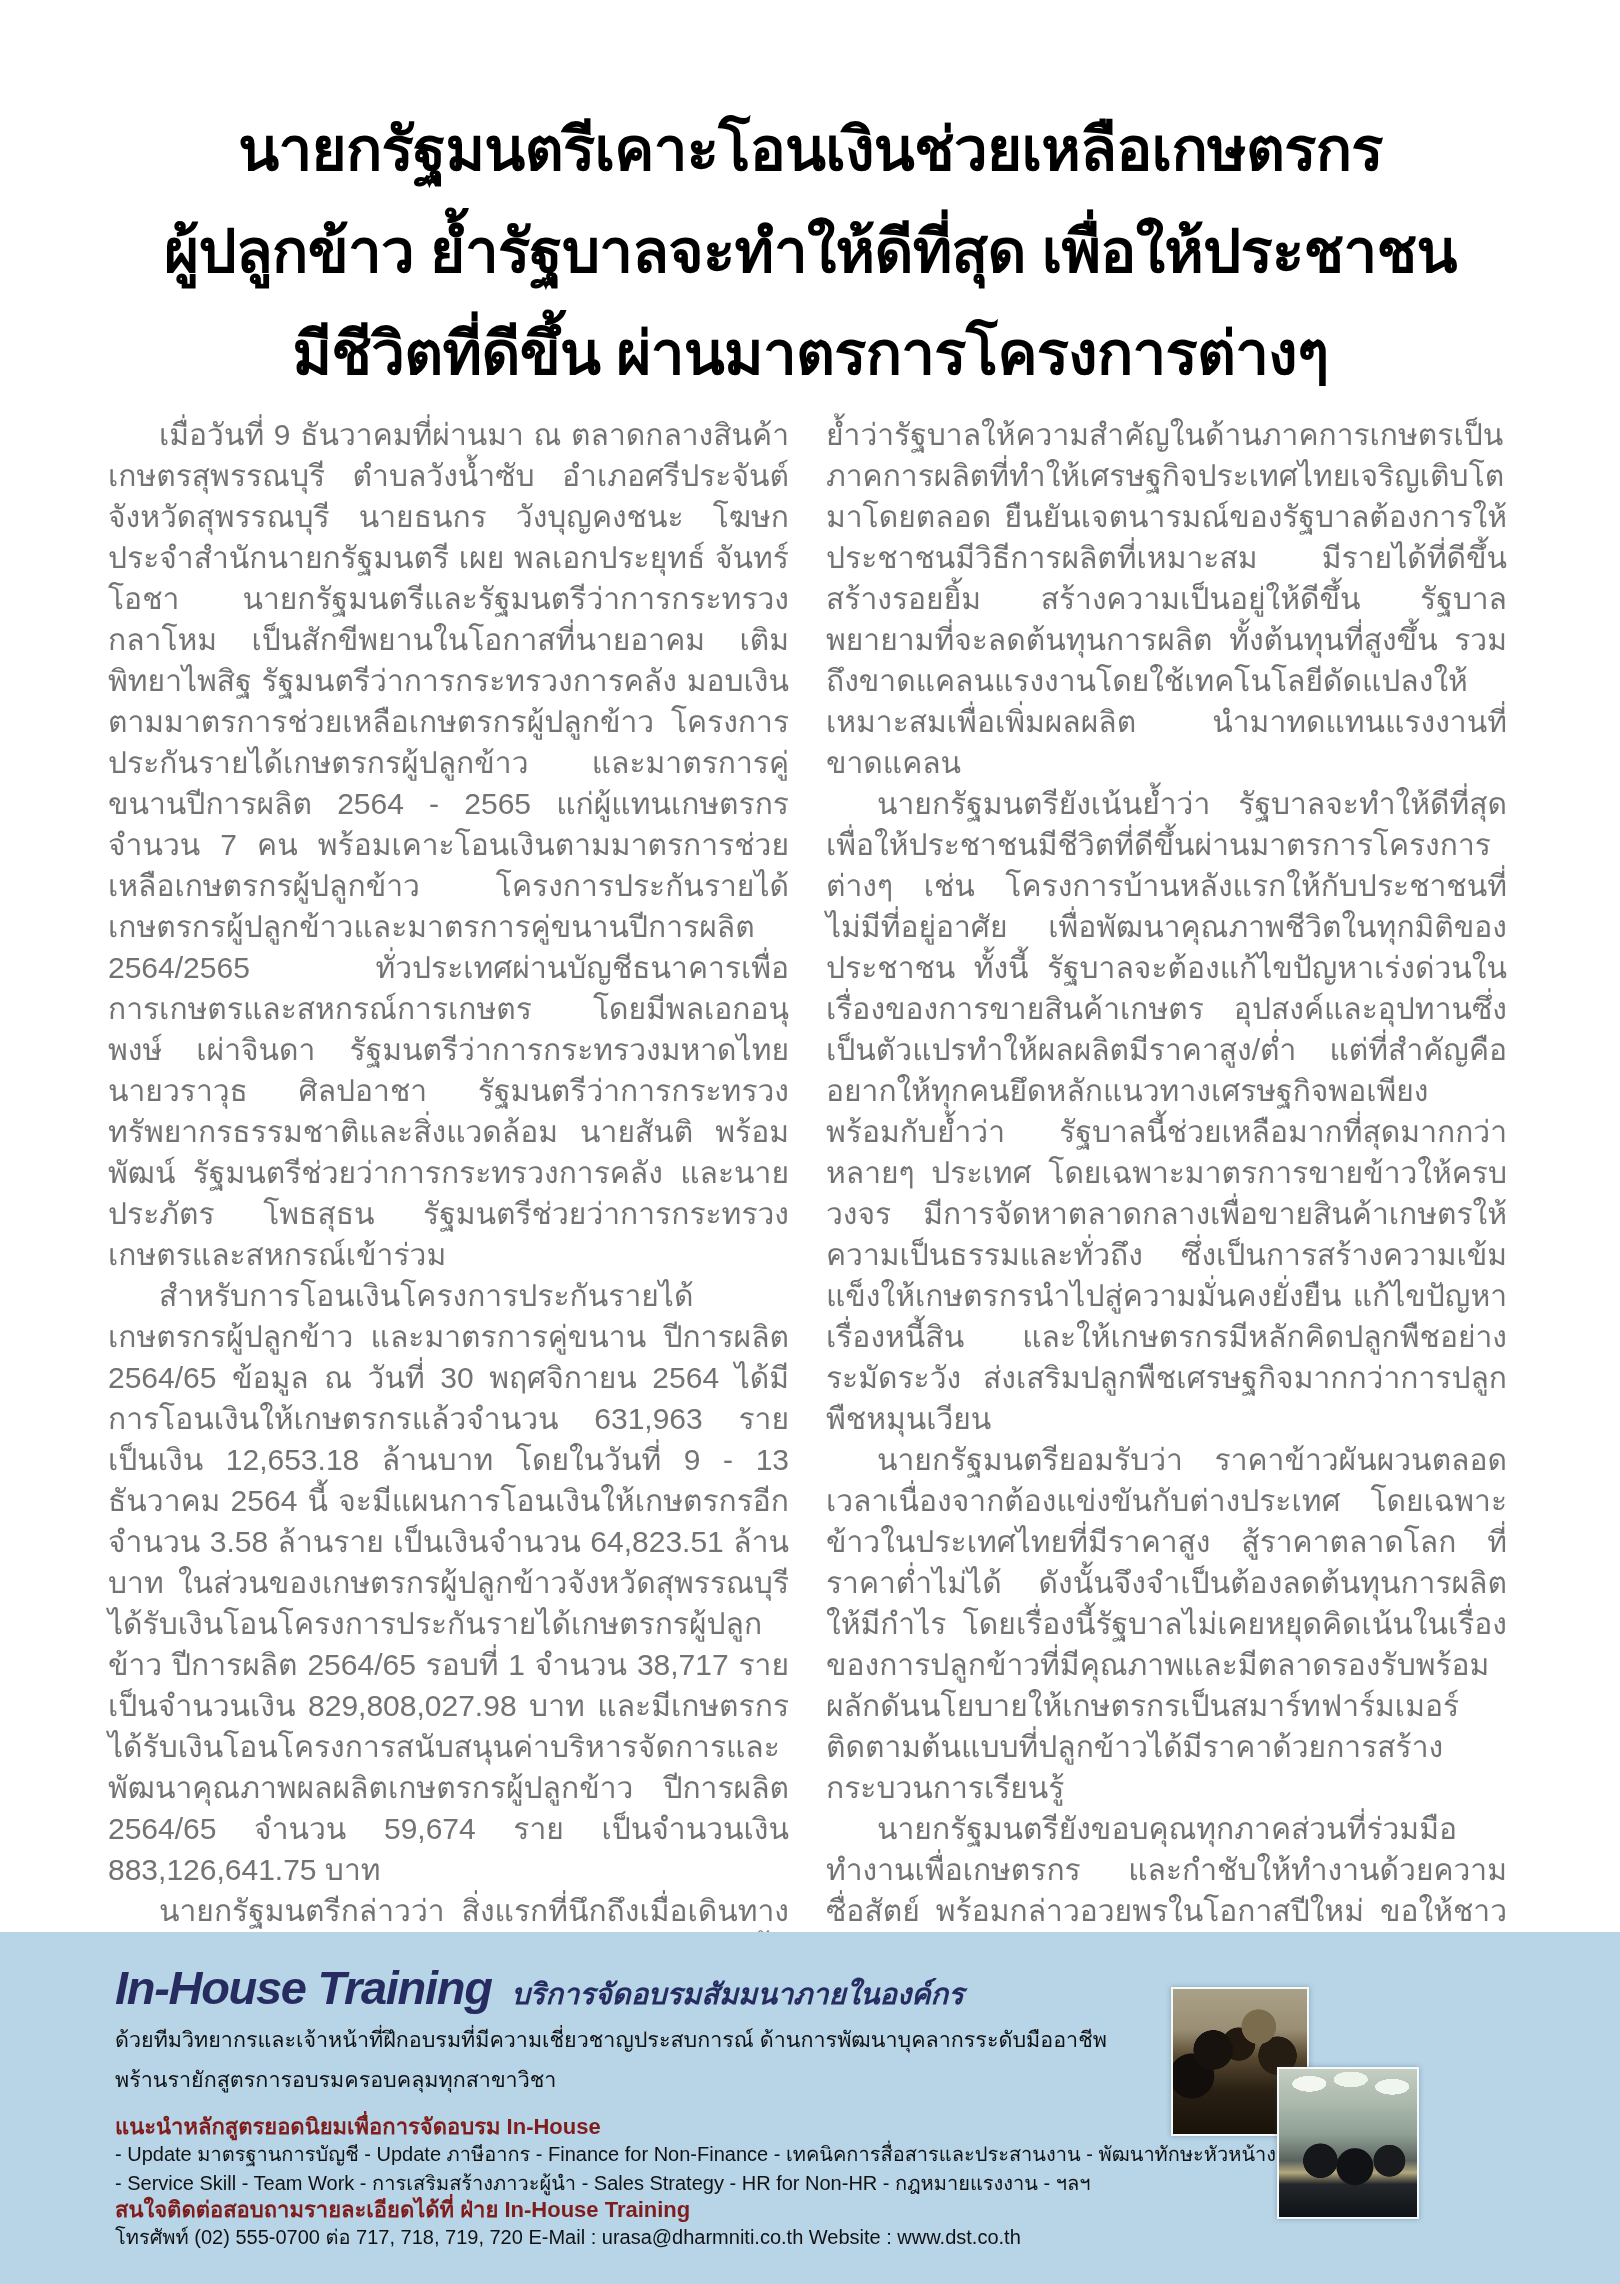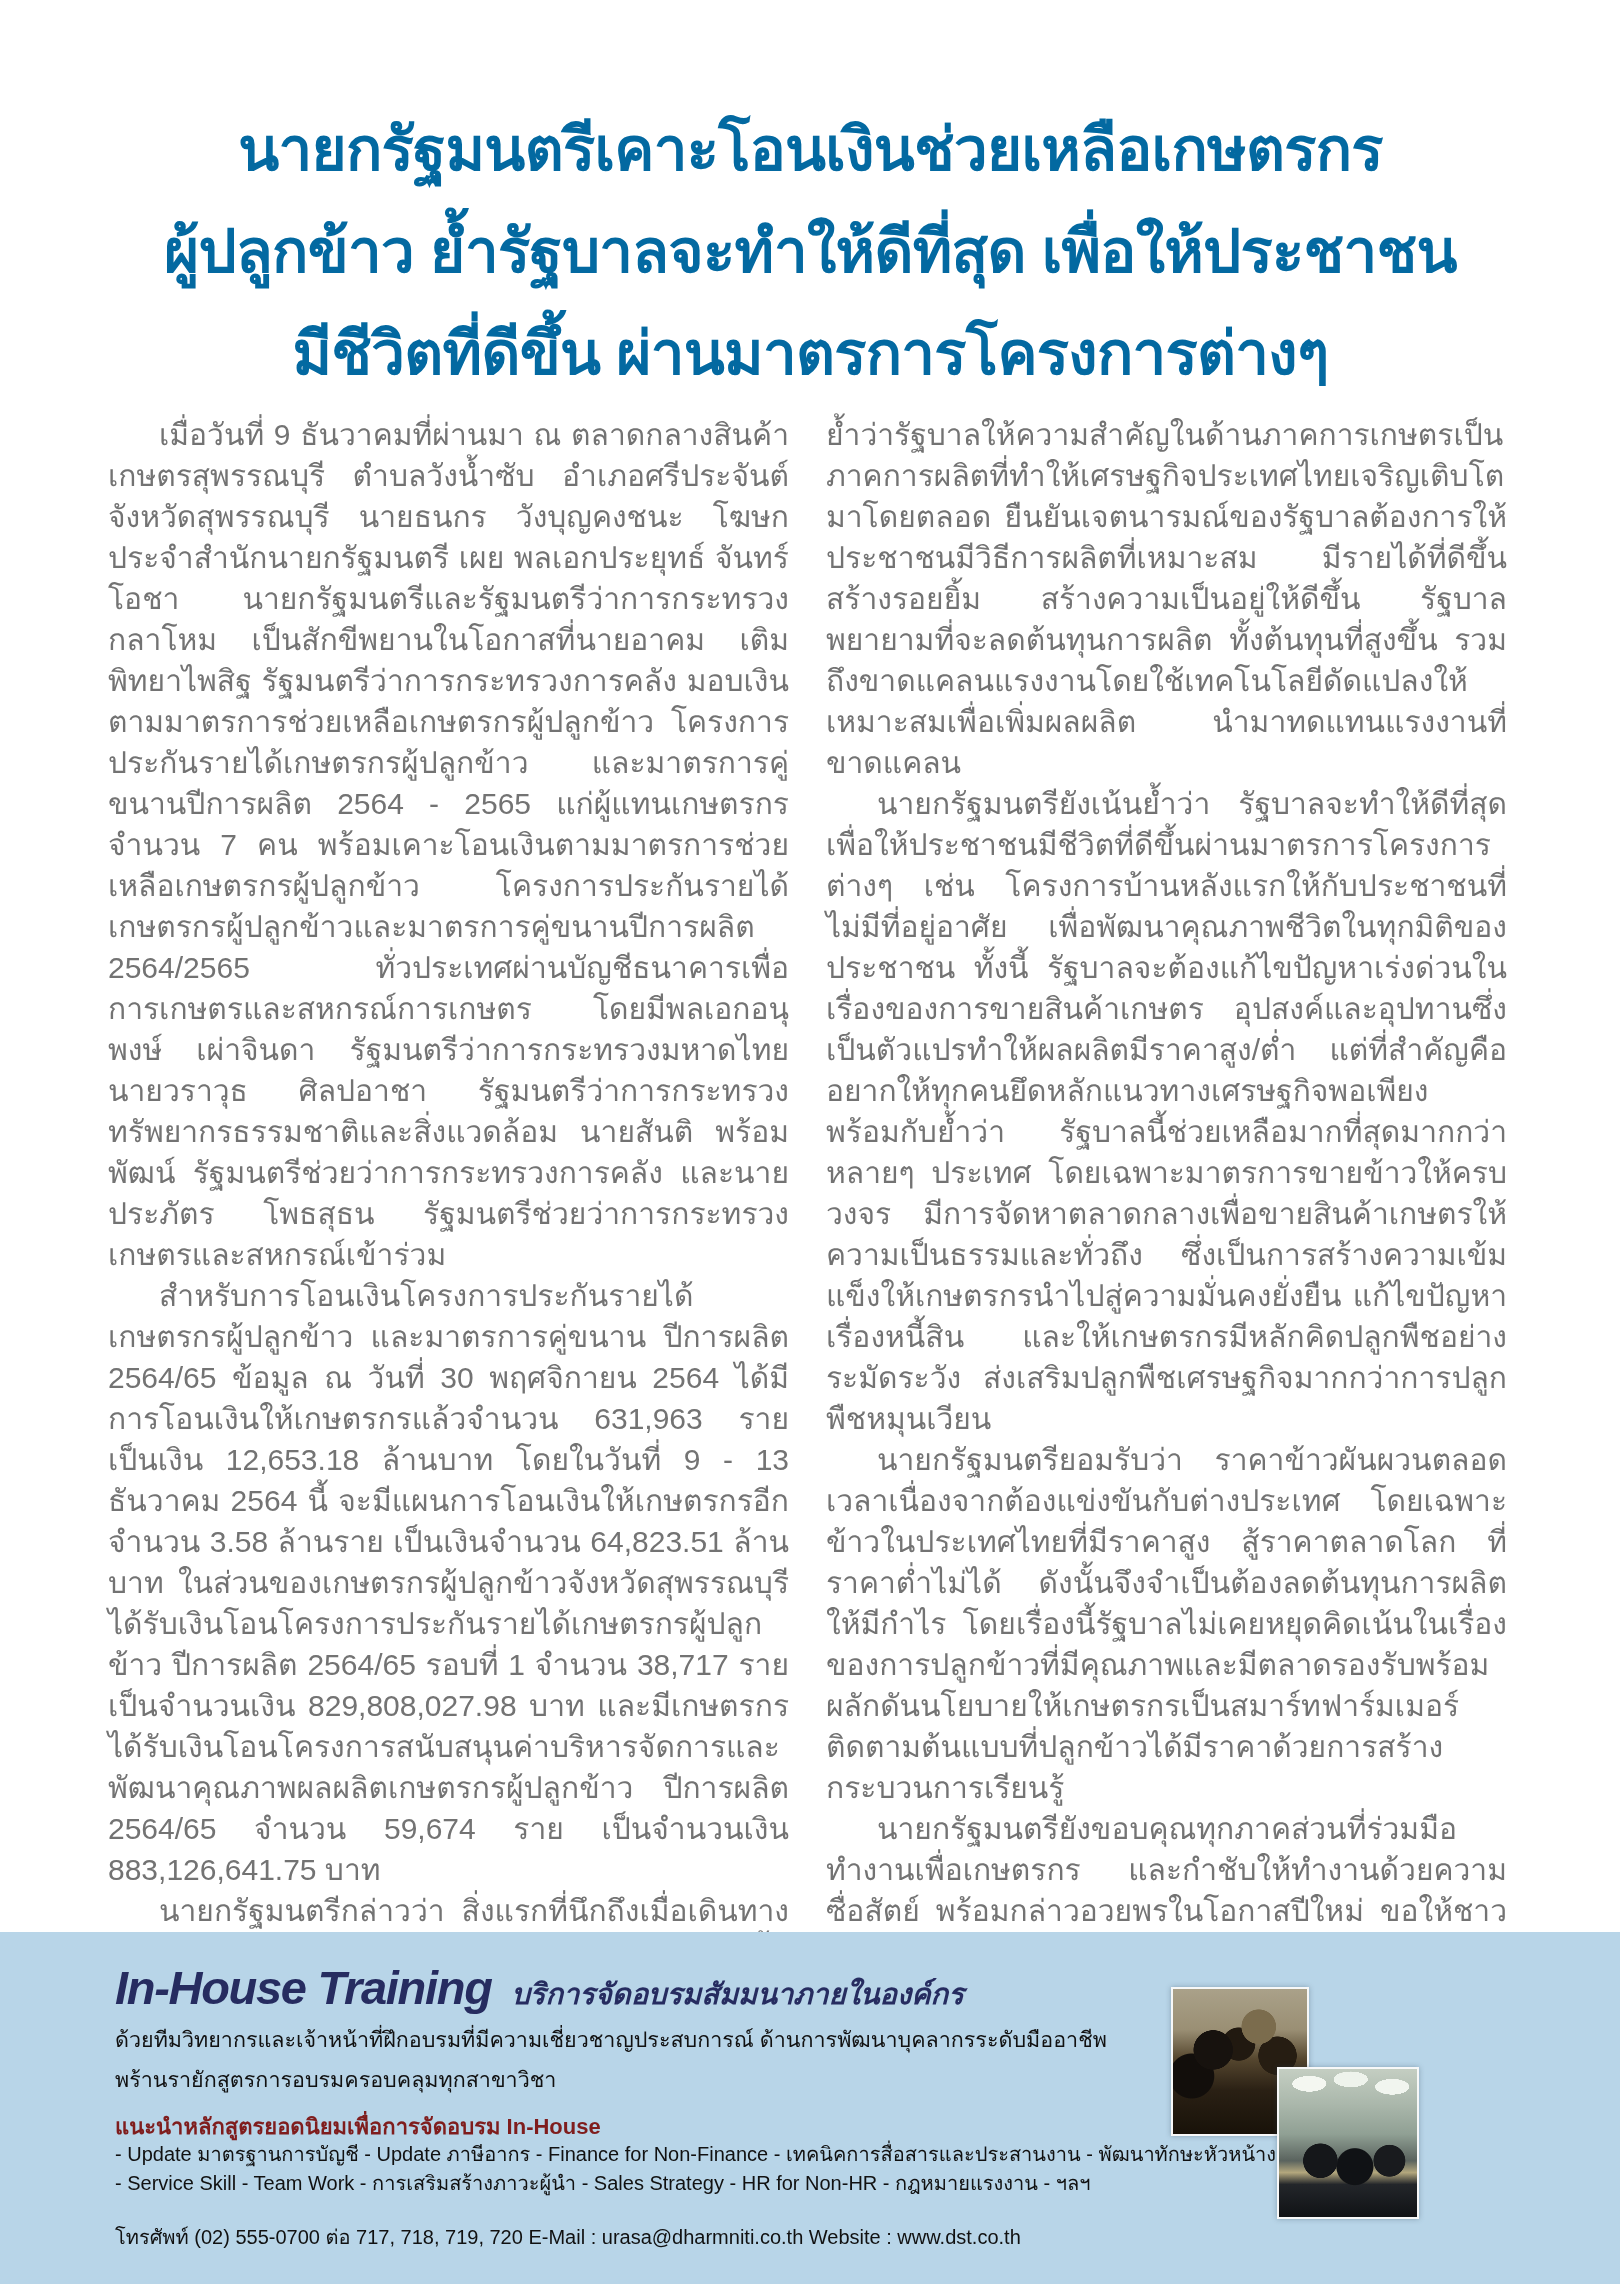"นายกรัฐมนตรีเคาะโอนเงินช่วยเหลือเกษตรกร" .headline { color: #0369a1 -> #000000 }
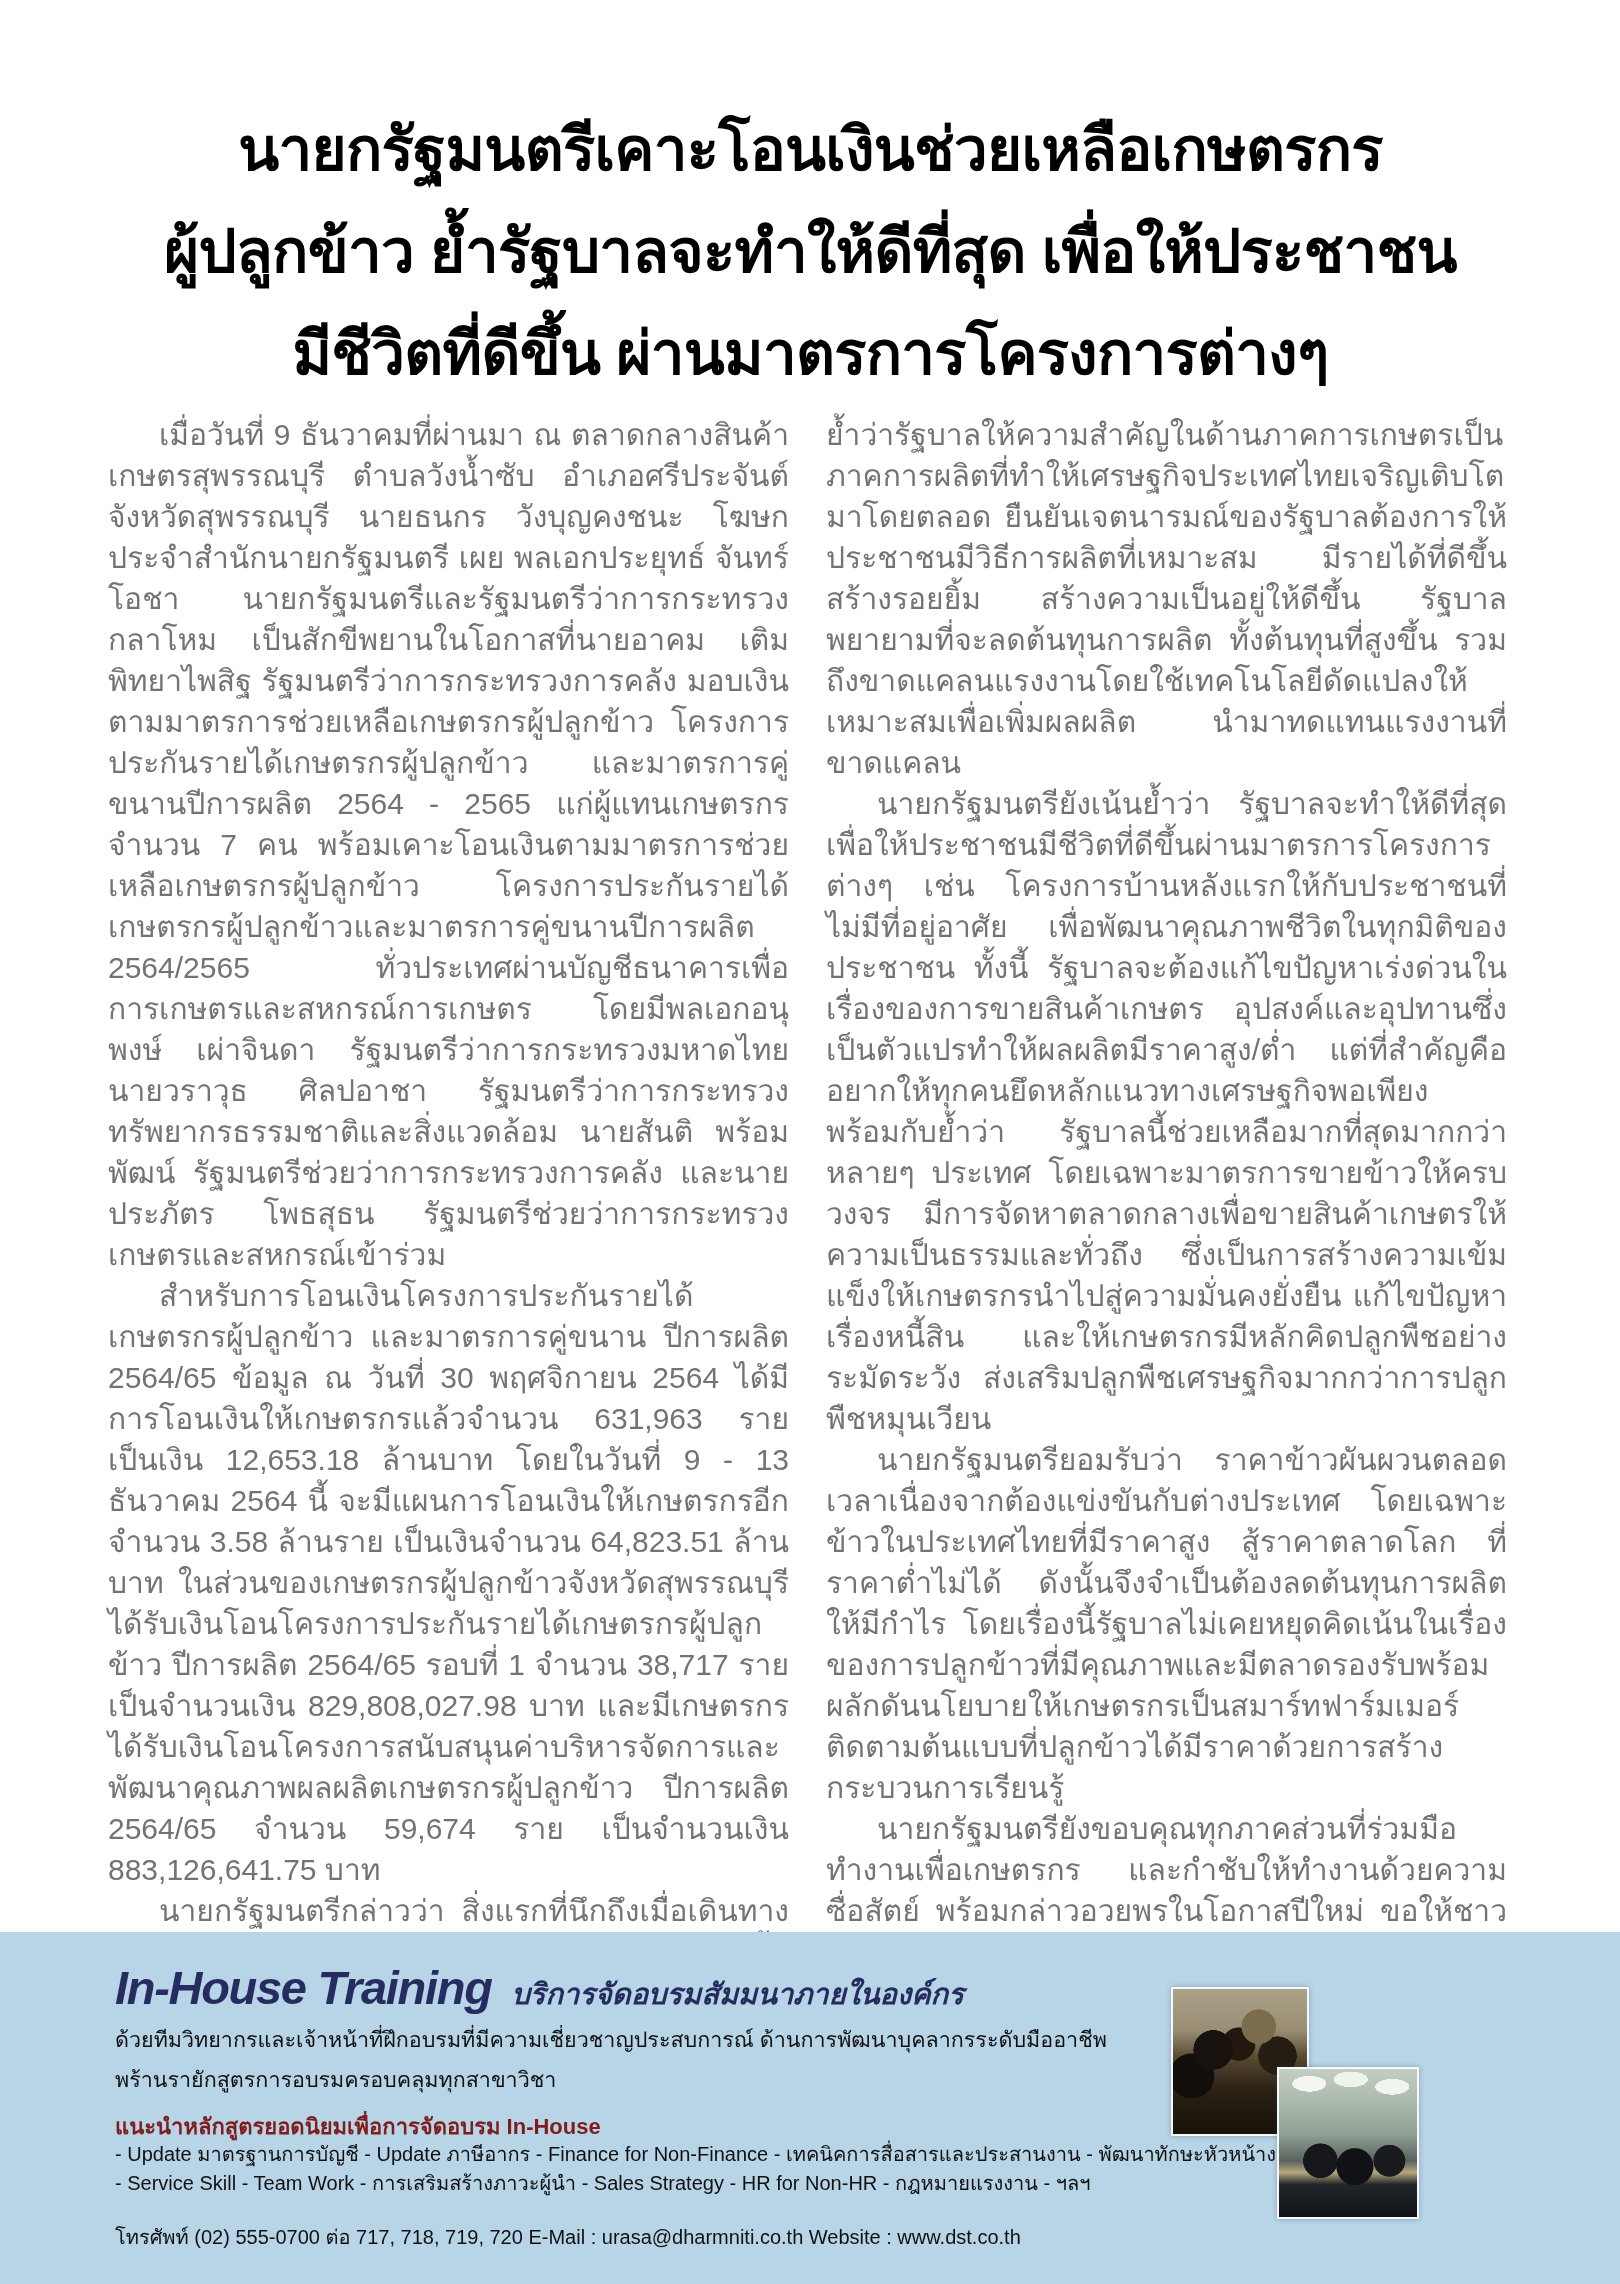"สนใจติดต่อสอบถามรายละเอียดได้ที่ ฝ่าย" div.f-abs { html: none -> <div>สนใจติดต่อสอบถามรายละเอียดได้ที่ ฝ่าย In-House Training</div> }
